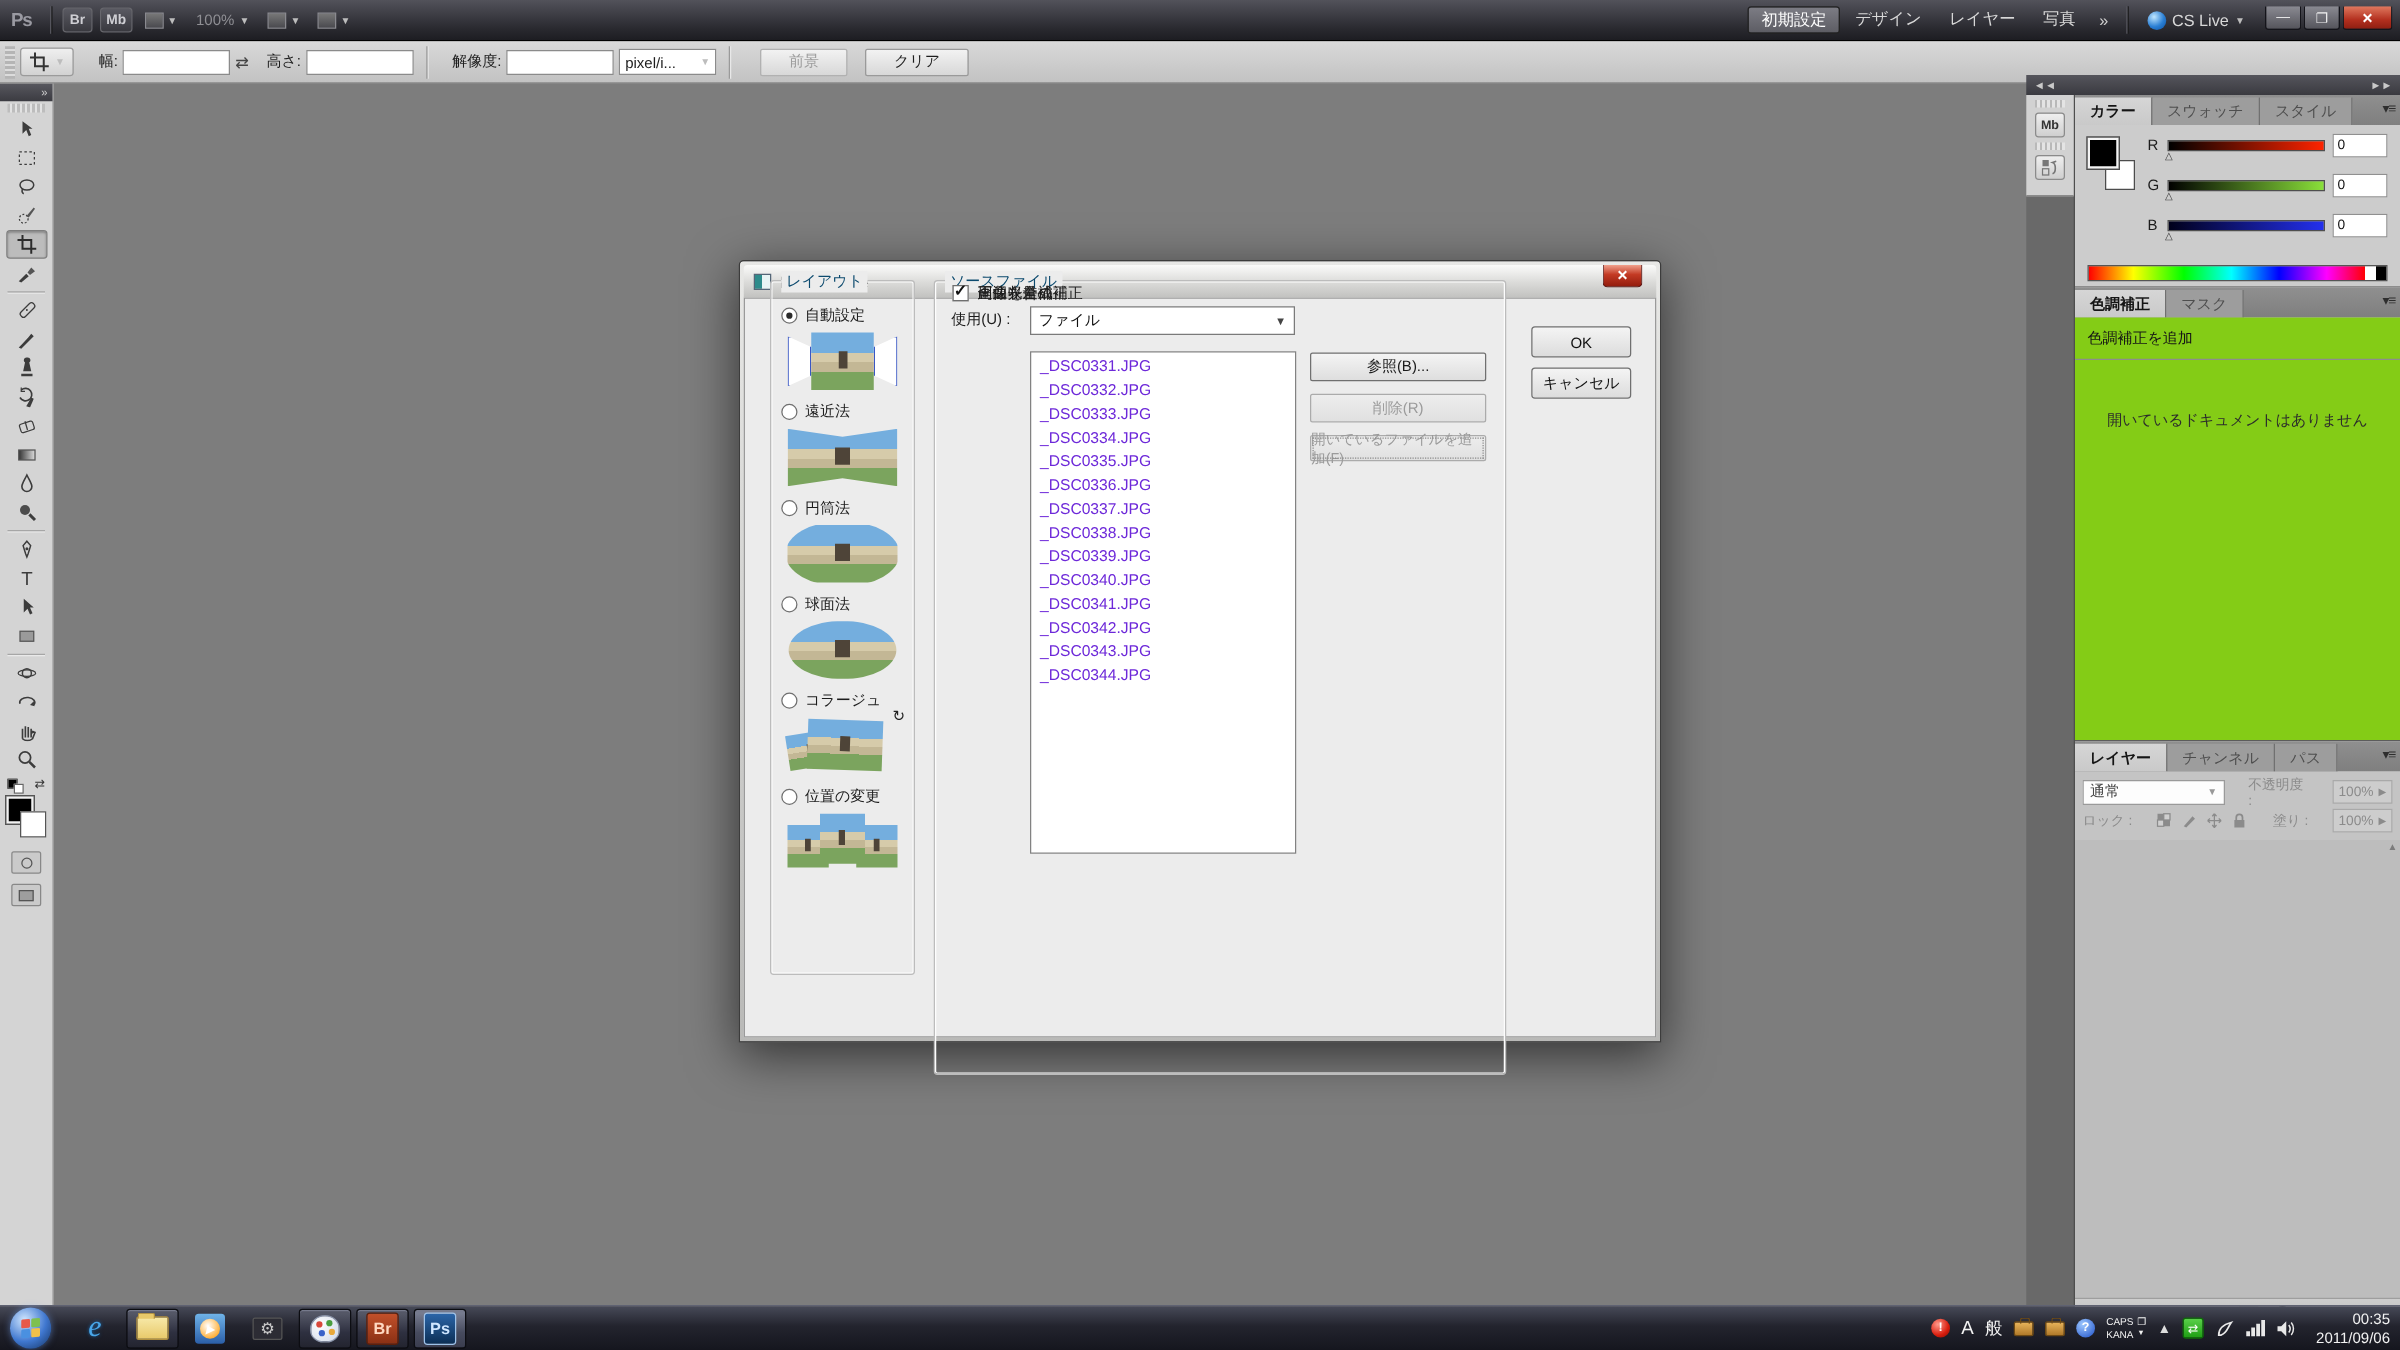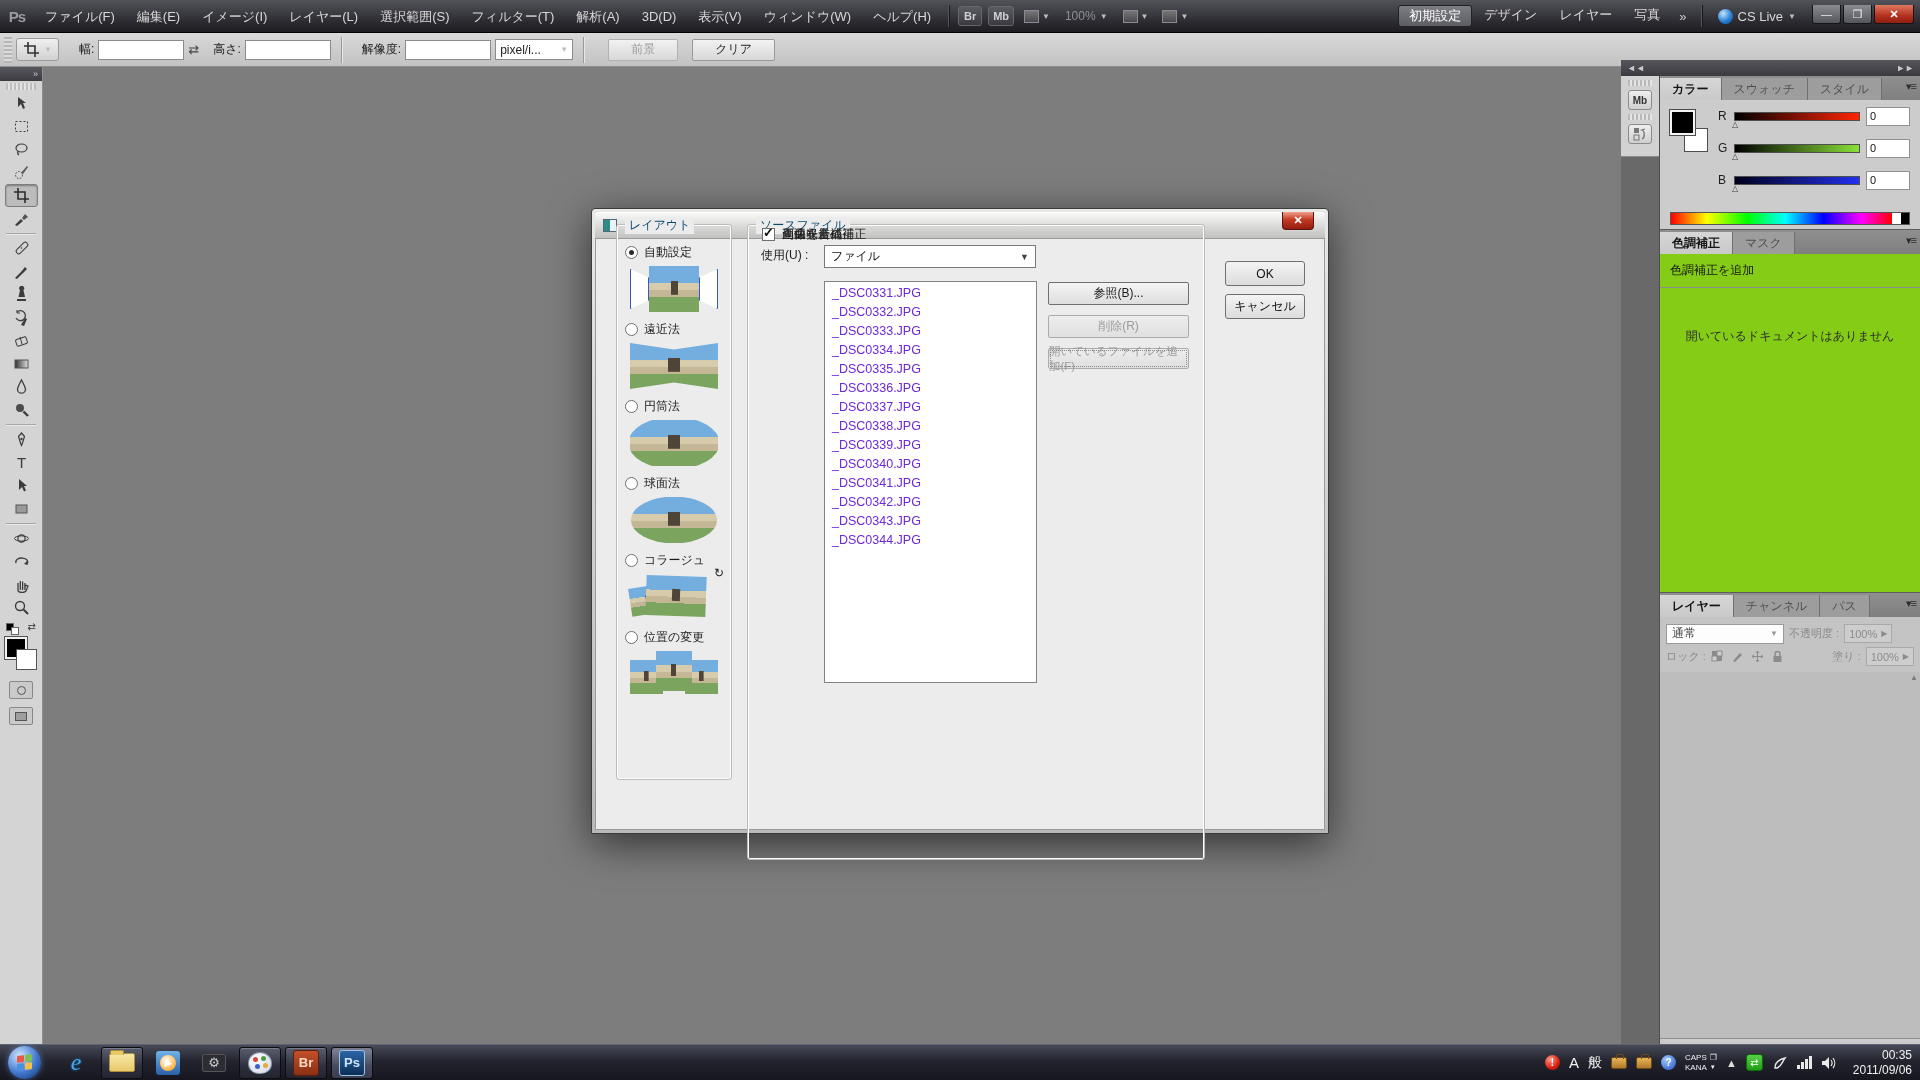"ファイル(F)" nav { html: <nav> <span>ファイル(F)</span> <span>編集(E)</span> <span>イメージ(I)</span> <span>レイヤー(L)</span> <span>選択範囲(S)</span> <span>フィルター(T)</span> <span>解析(A)</span> <span>3D(D)</span> <span>表示(V)</span> <span>ウィンドウ(W)</span> <span>ヘルプ(H)</span> </nav> -> none }
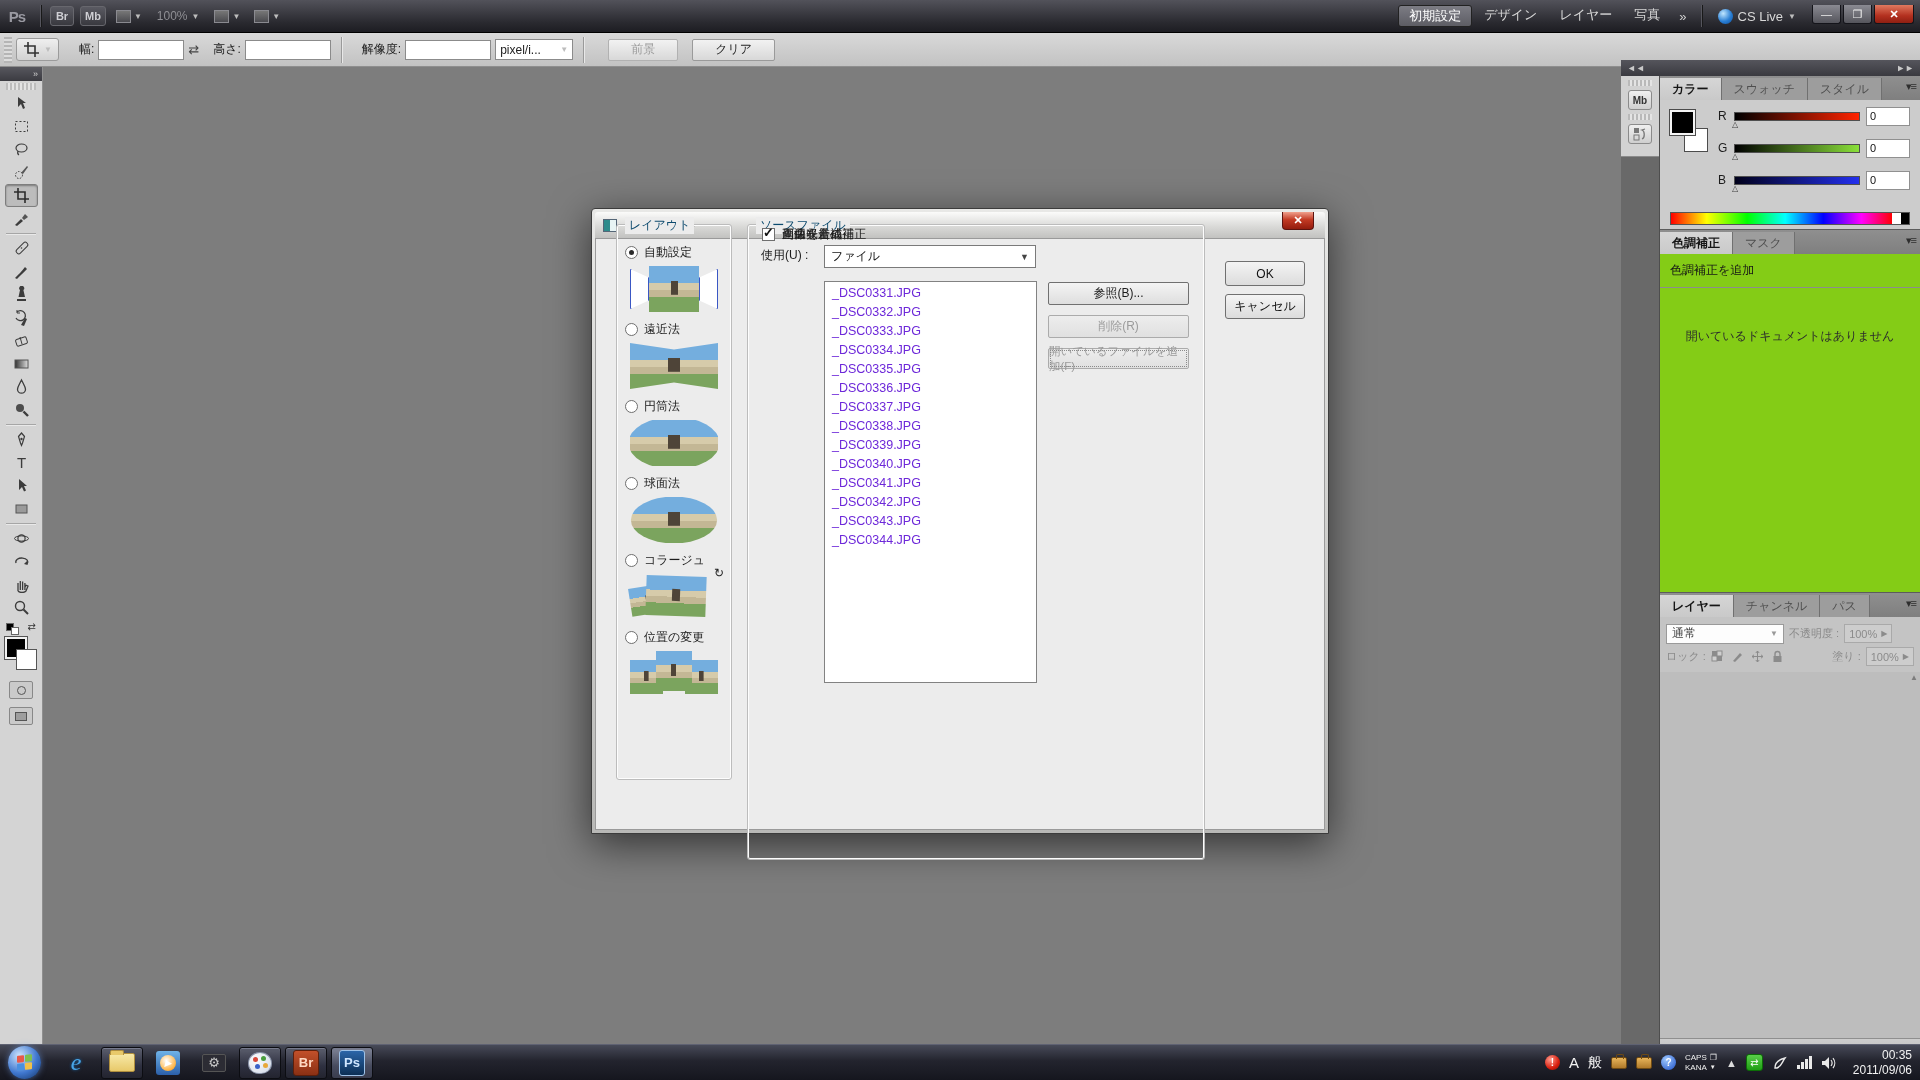"通常" .layrow { gap: 5px -> 19px }
